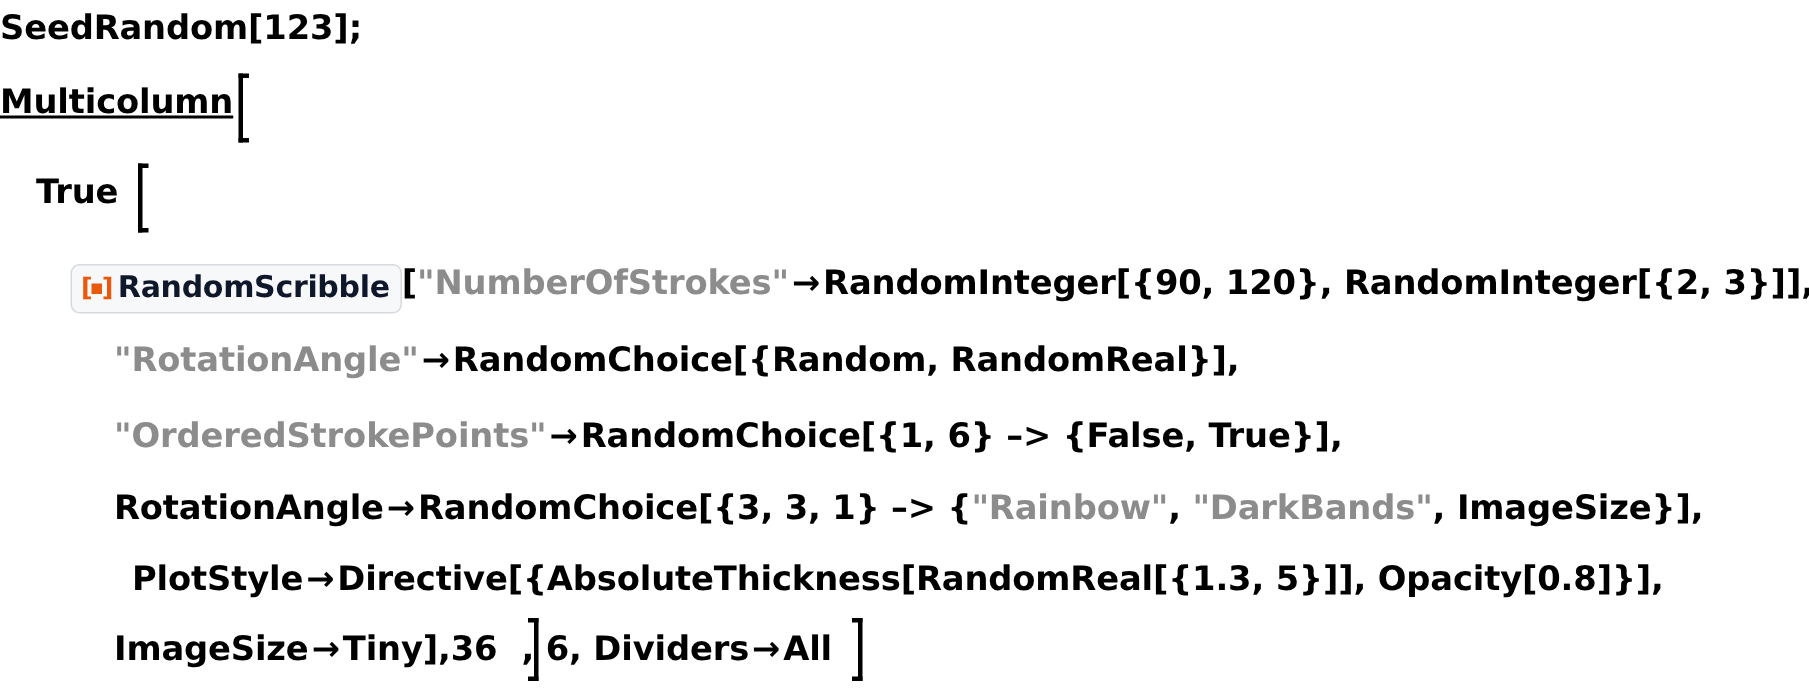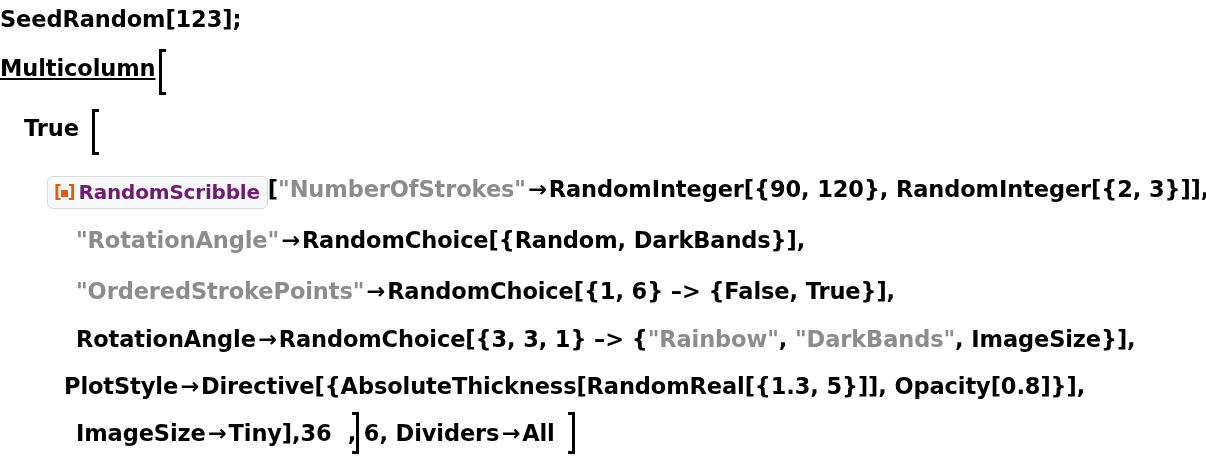"RandomScribble" .resource-name { color: #701a75 -> #0f172a }
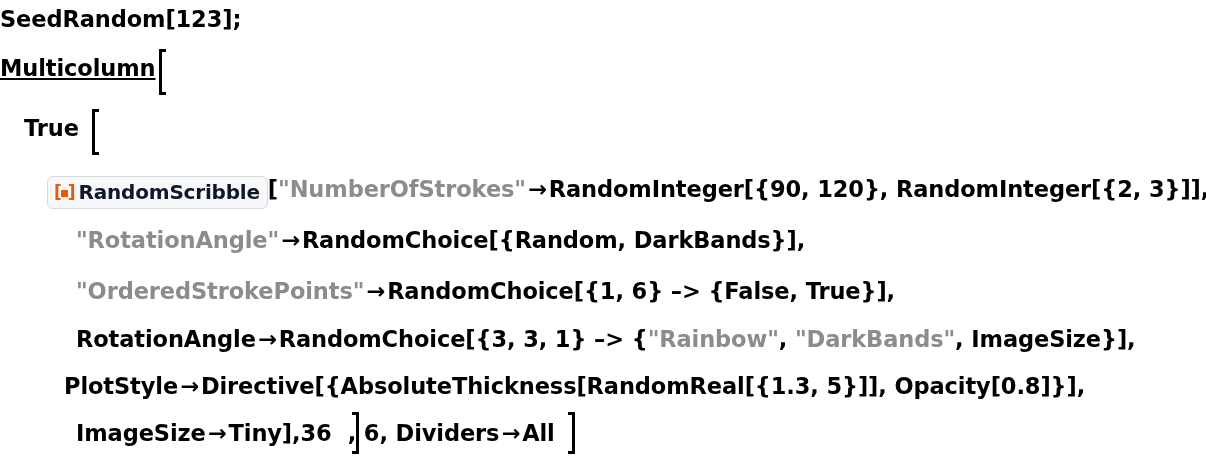"RandomChoice[{Random, DarkBands}]," span.tok-sym { text: DarkBands -> RandomReal }
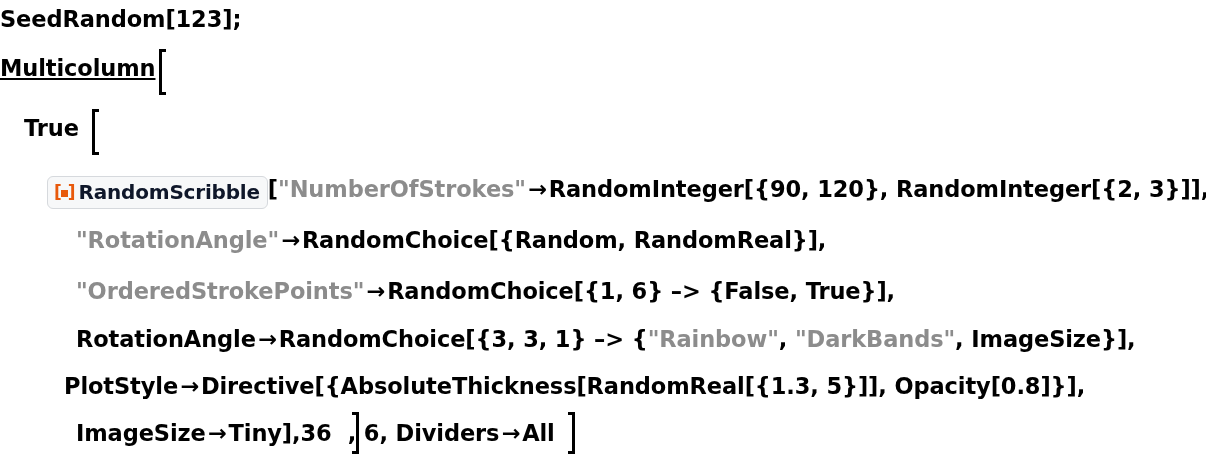"PlotStyle→Directive[{AbsoluteThickness[R" div.code-line { left: 64px -> 88px }
